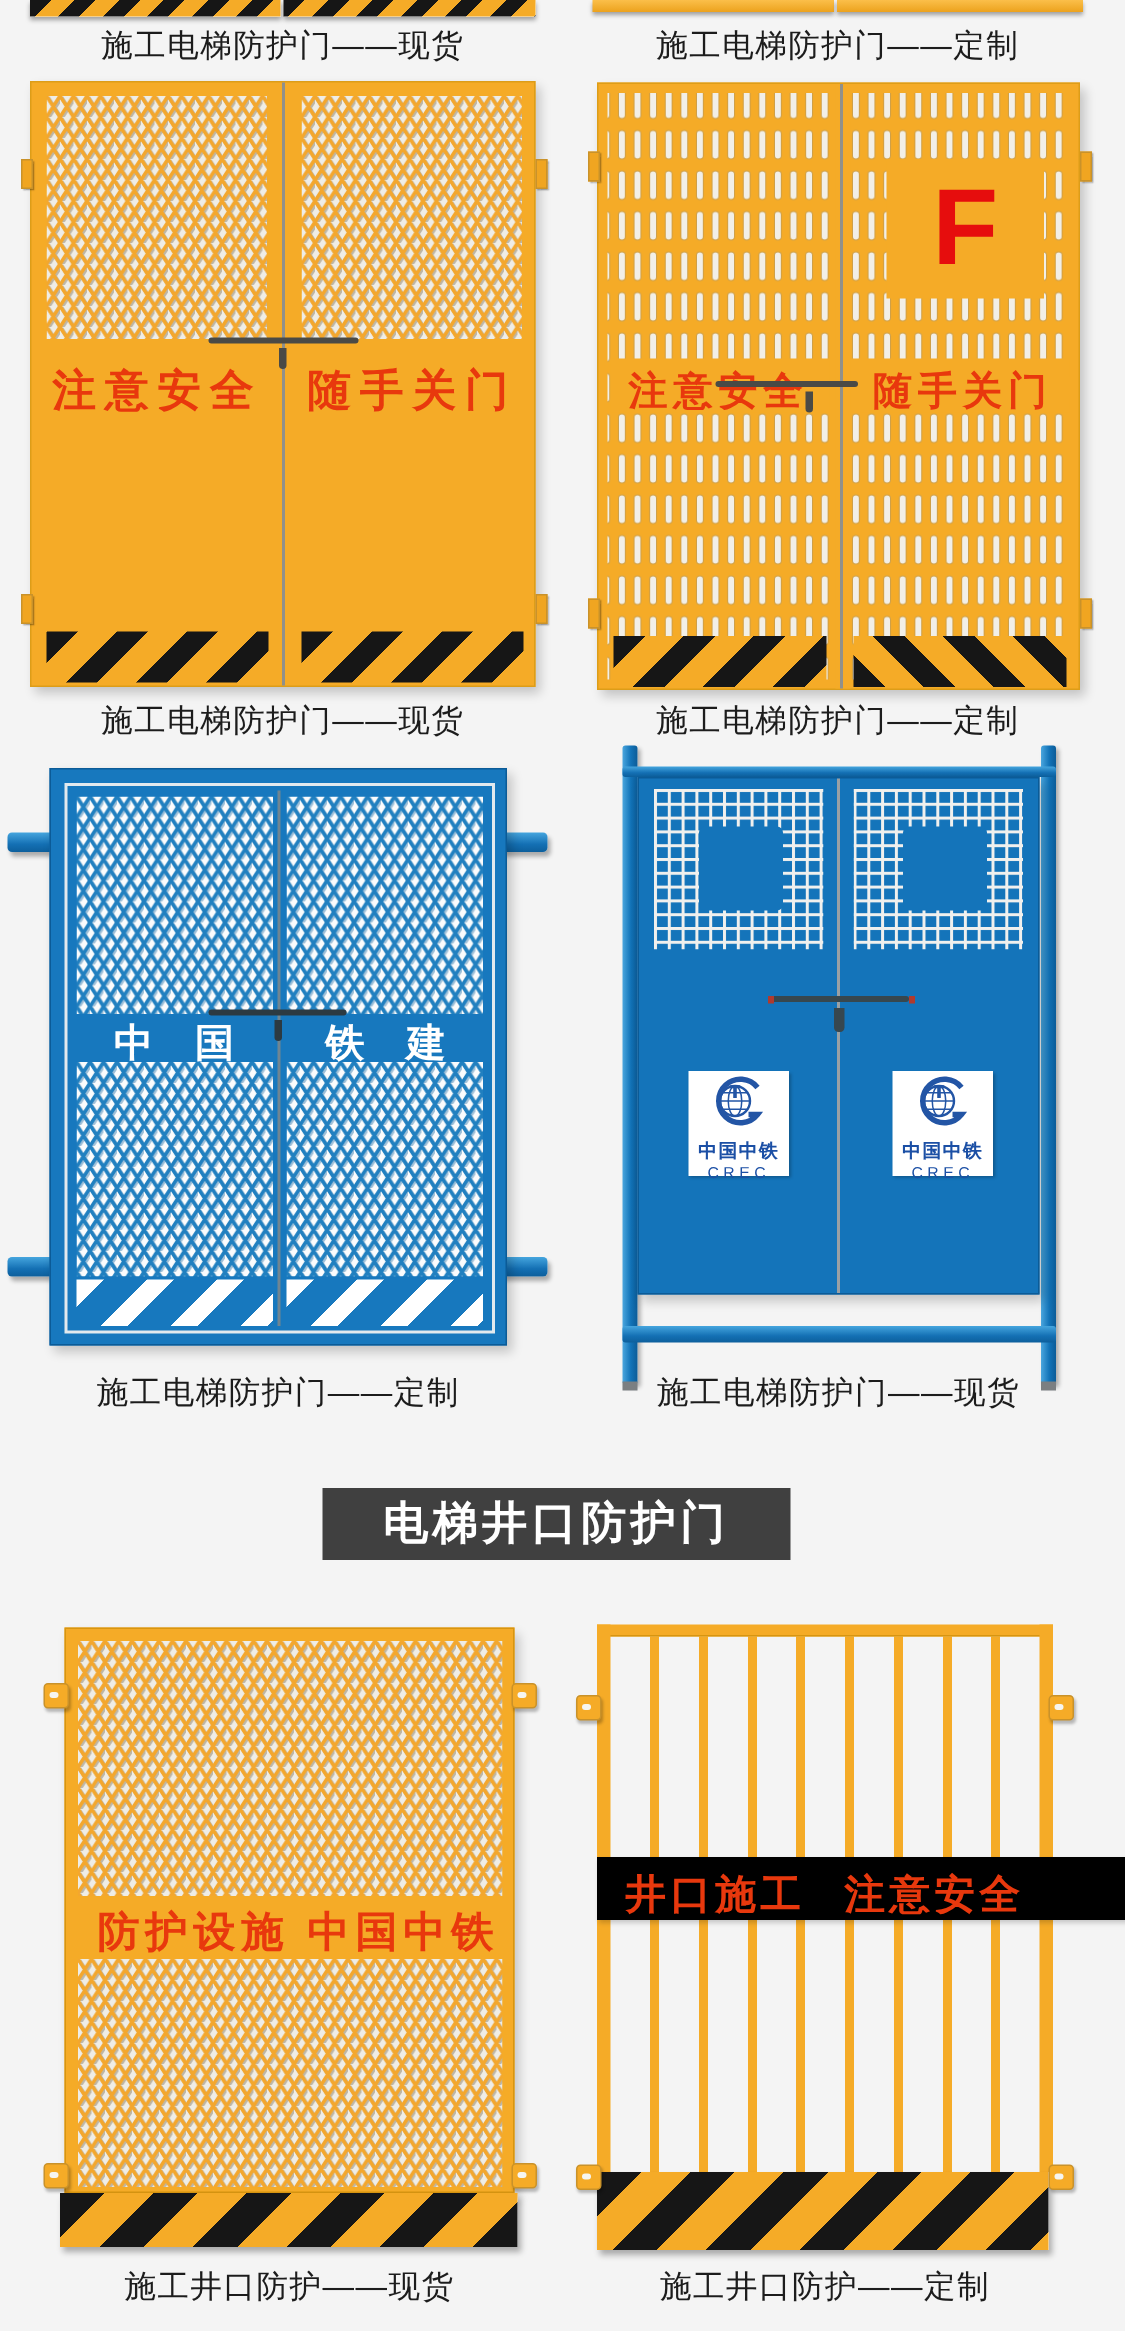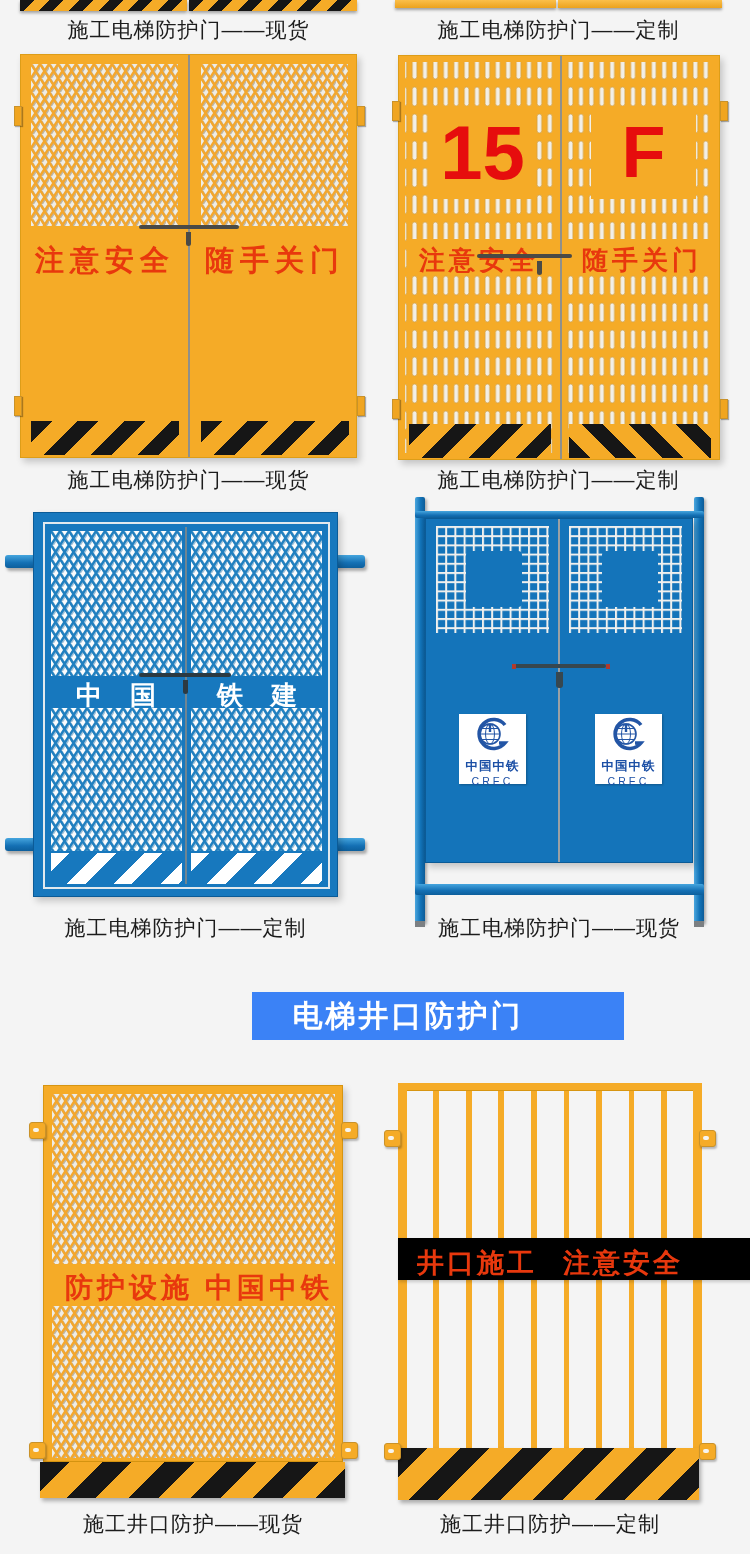"15" div.abs { html: <div> <div>15</div> </div> -> none }
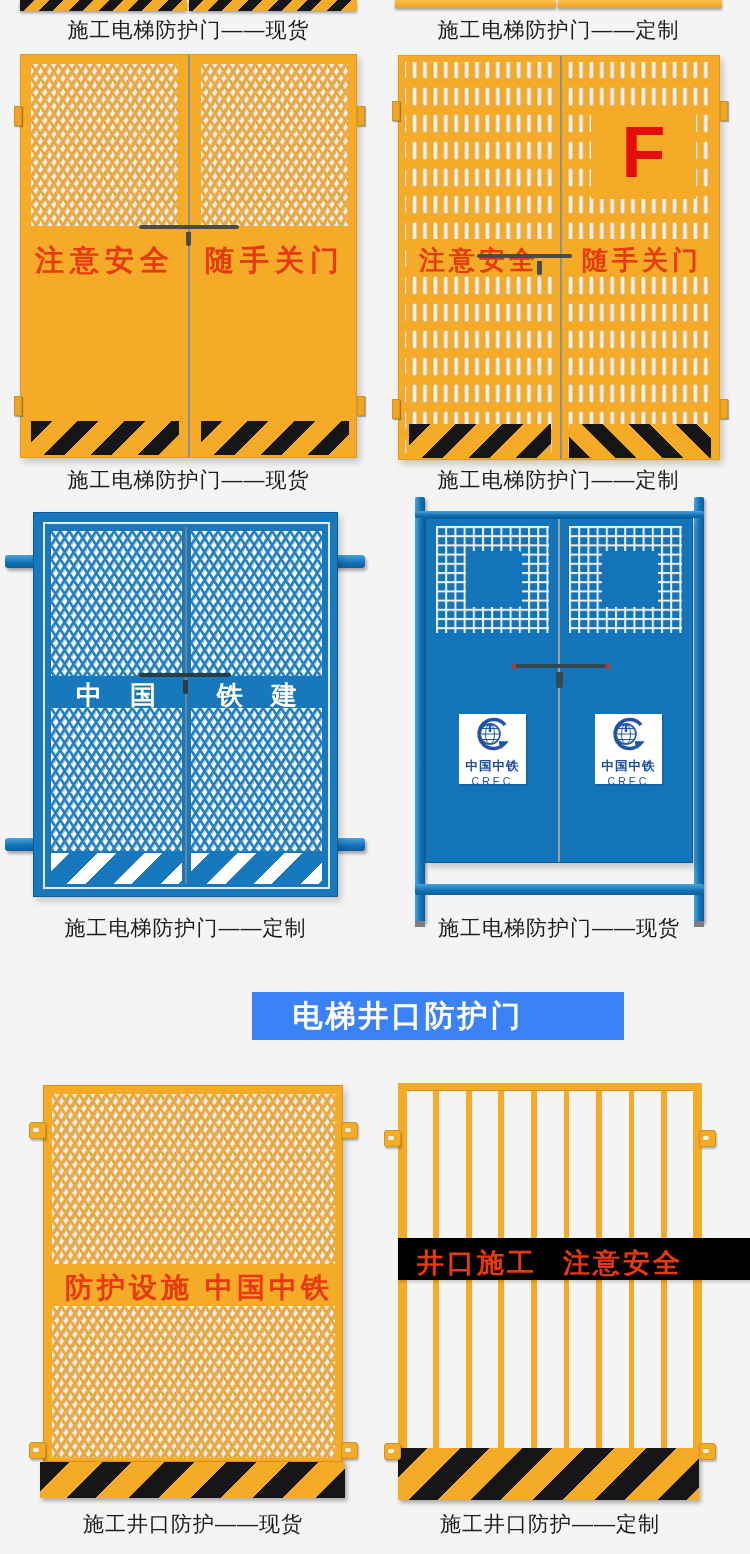"电梯井口防护门" div.abs { background: #3b82f6 -> #404040; margin-left: 37px -> none; width: 372px -> 312px }
